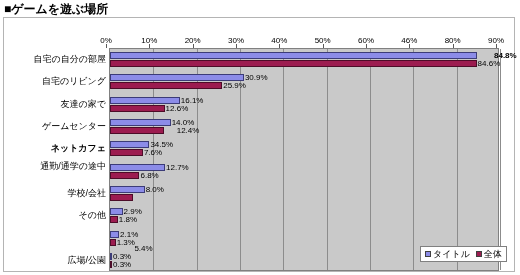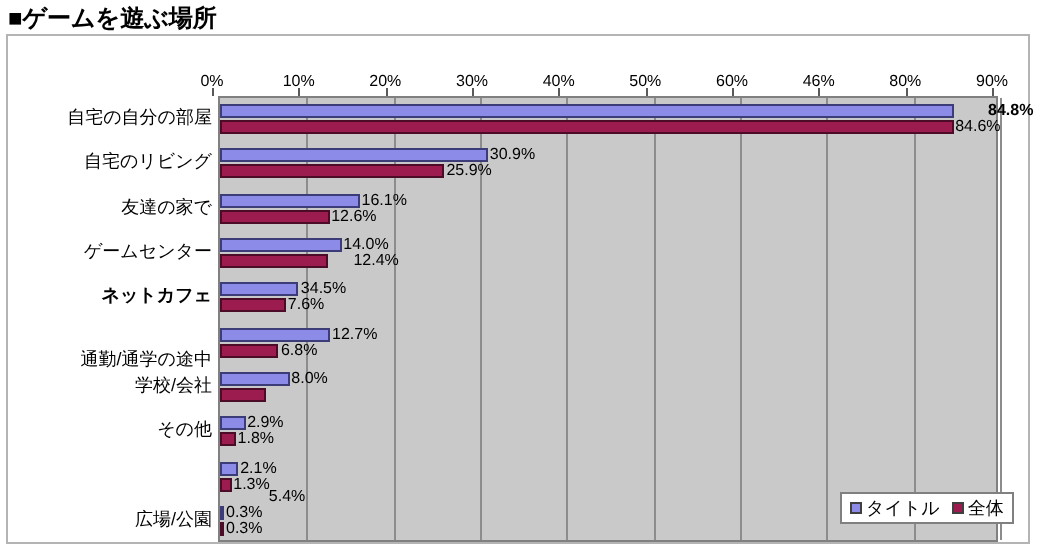"通勤/通学の途中" div.cat-label { top: 132px -> 118px }
